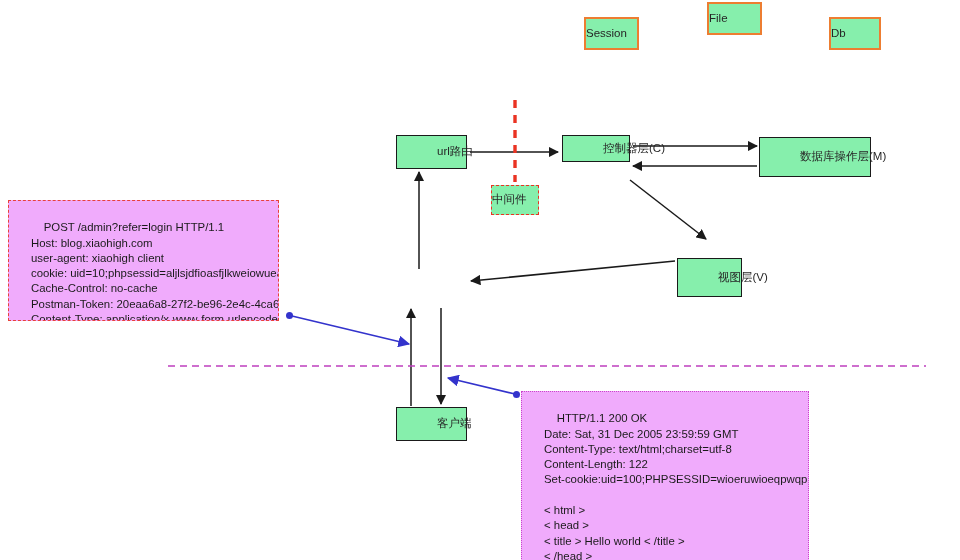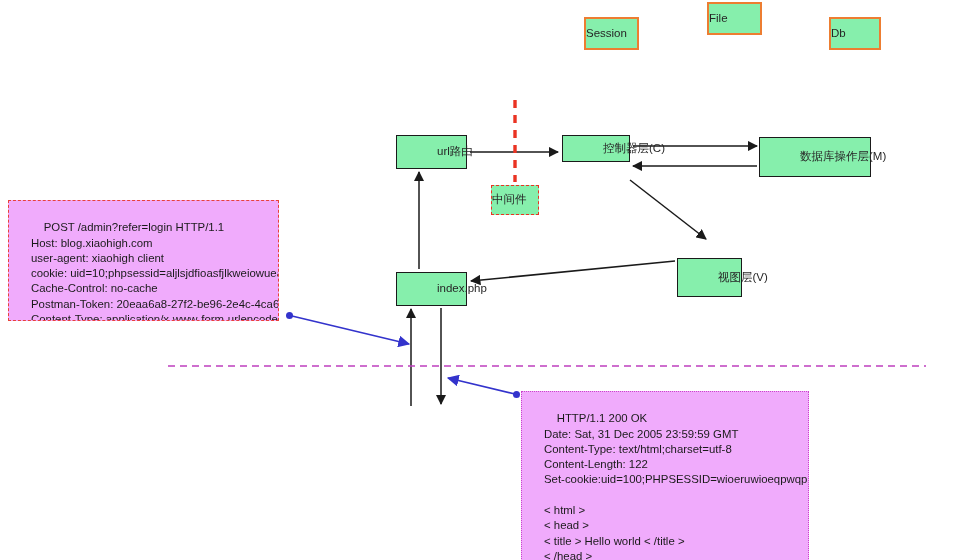"index.php" div.node { html: <div> <span>index.php</span> </div> -> none }
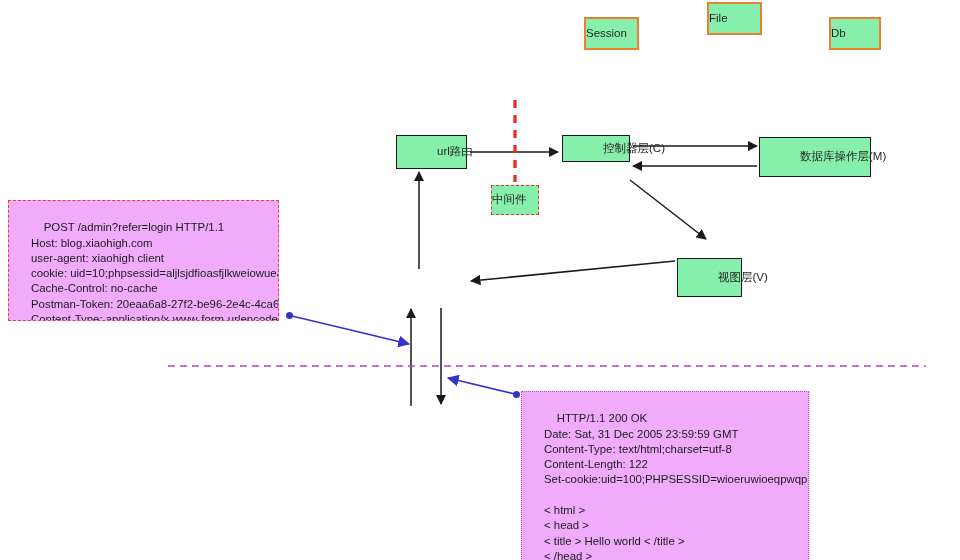"客户端" div.node { html: none -> <div> <span>客户端</span> </div> }
